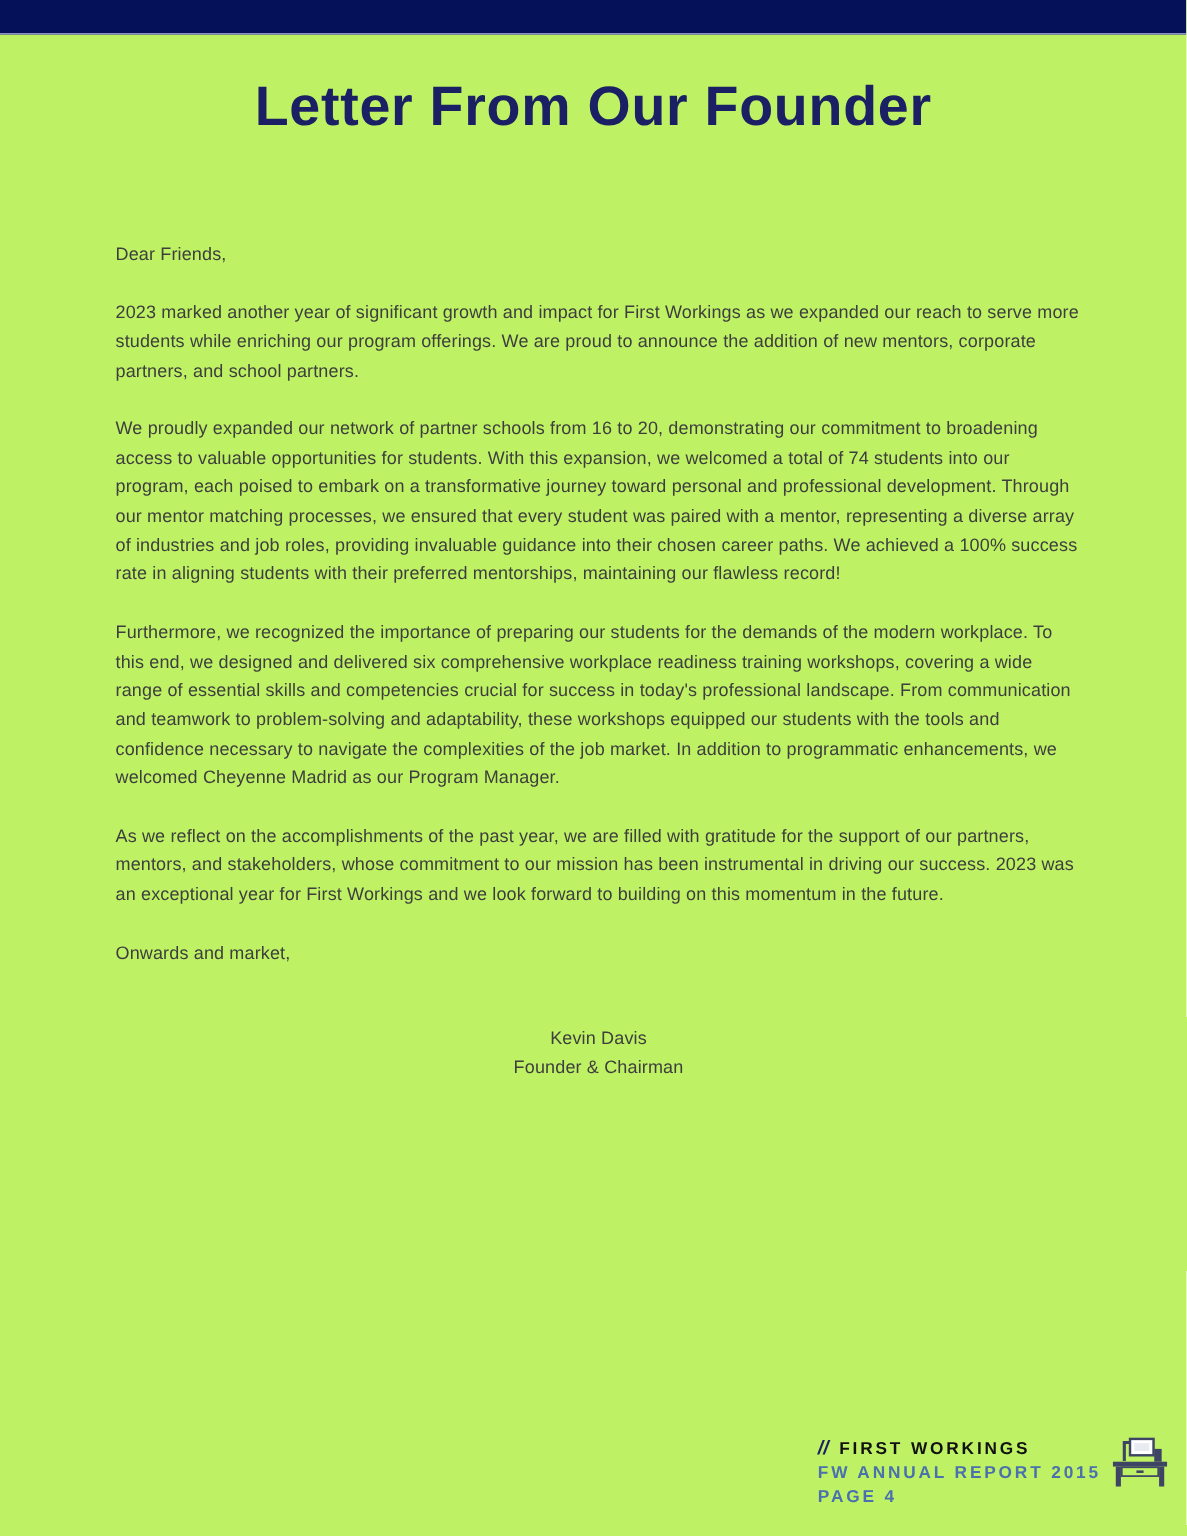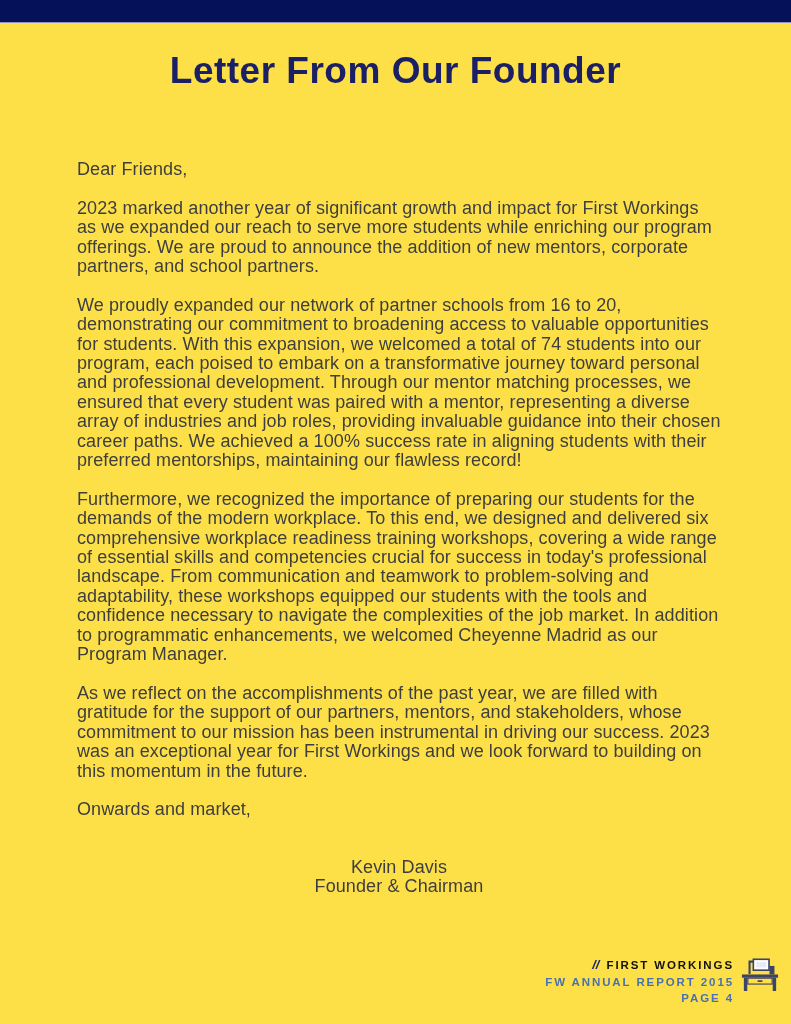"Letter From Our Founder" .page { background: #fde047 -> #bef264 }
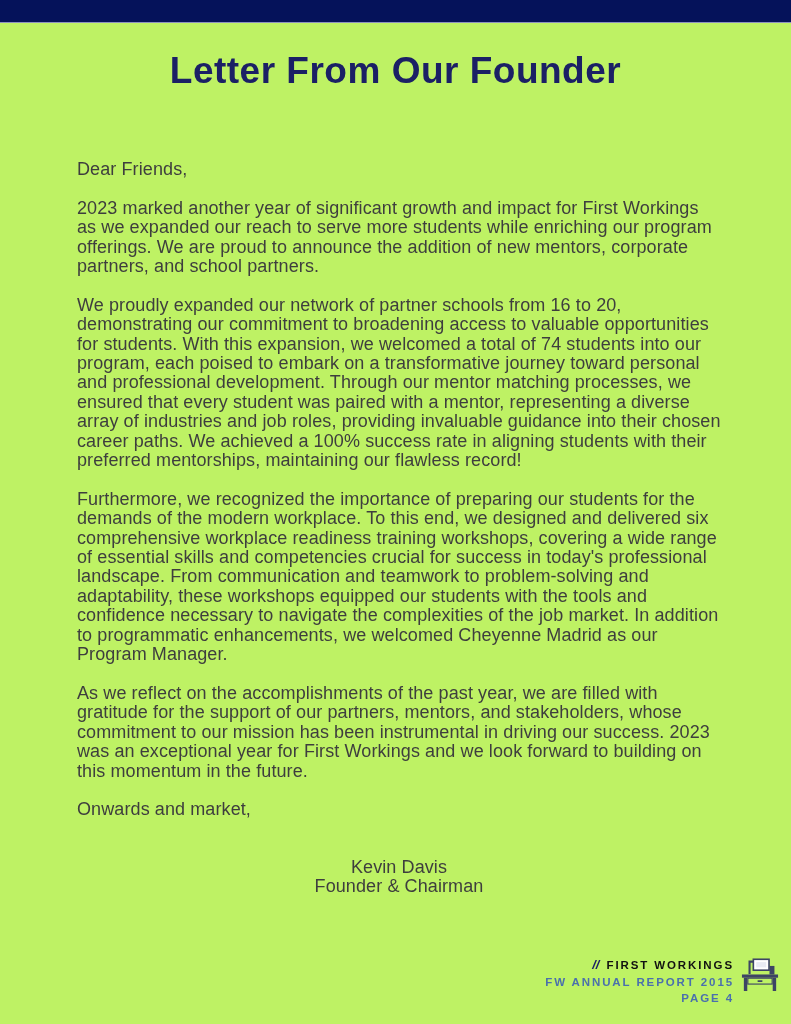"Dear Friends," .letter { font-size: 18px -> 12px }
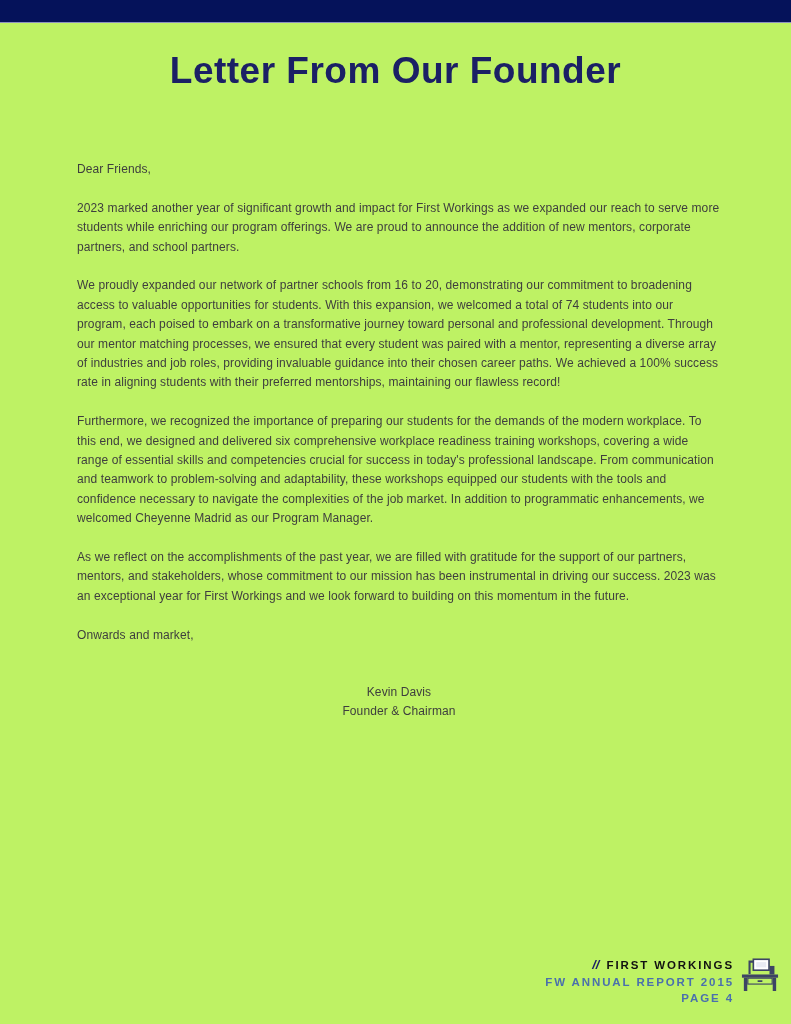"// FIRST WORKINGS" .footer-text { text-align: right -> left }
